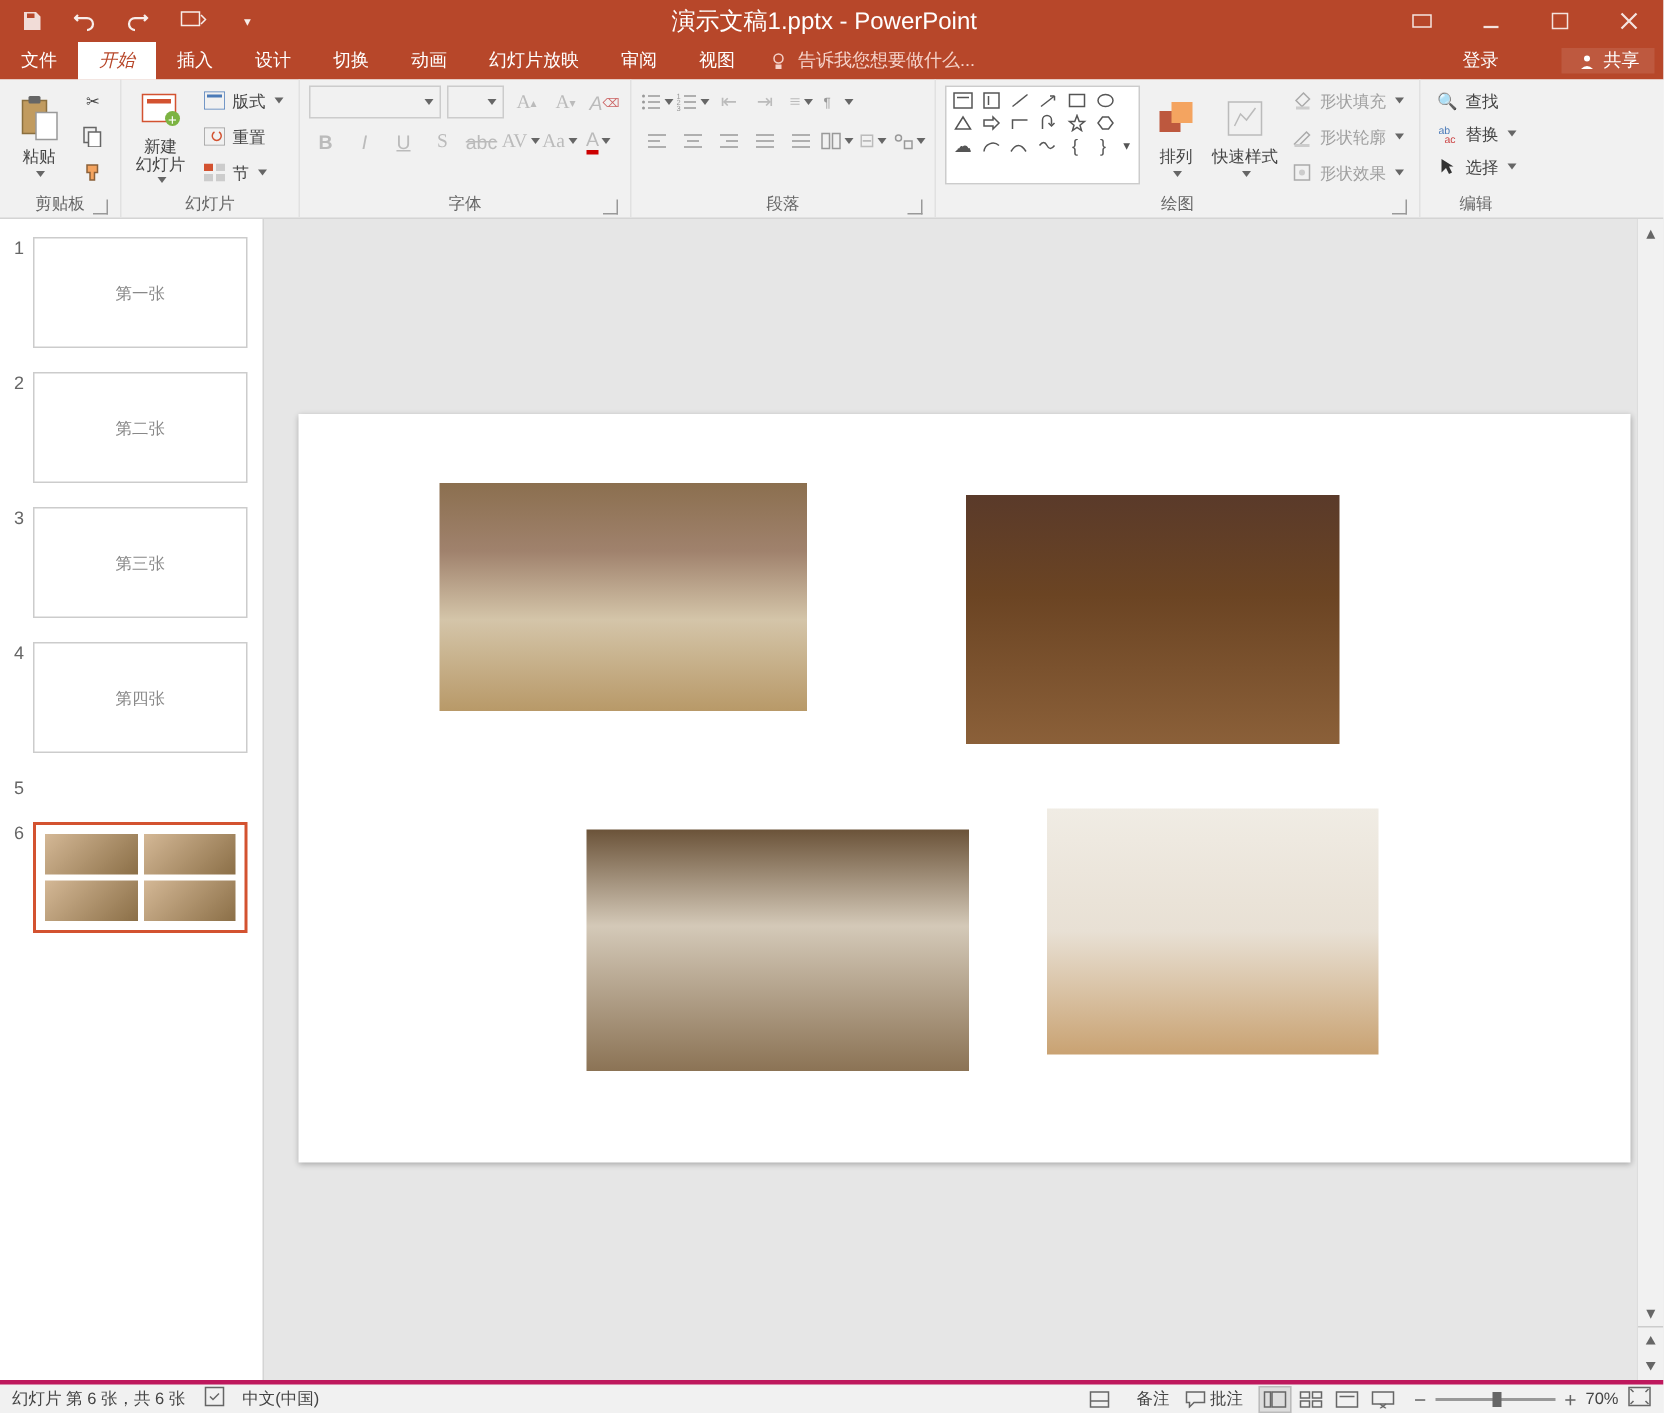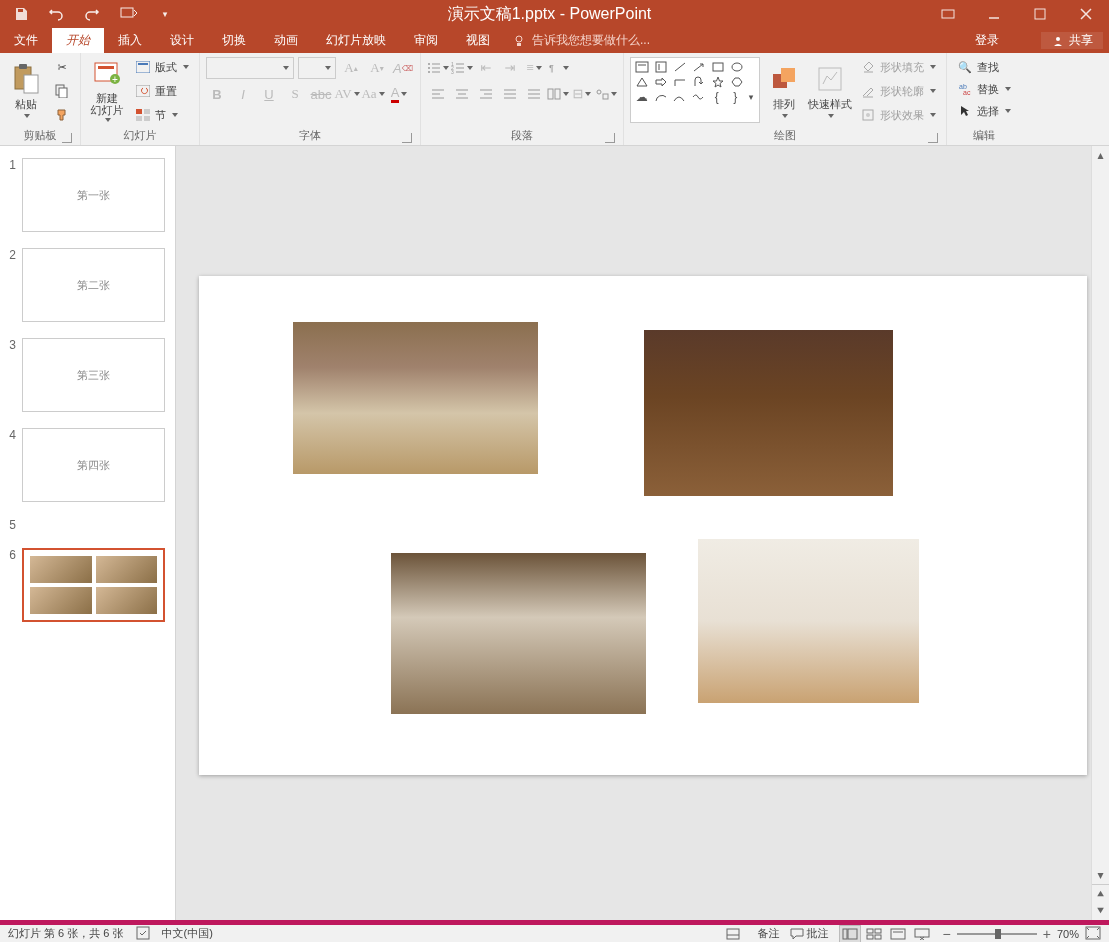"幻灯片 第 6 张，共 6" .statusbar { border-top: 5px solid #be185d -> 3px solid #be185d }
